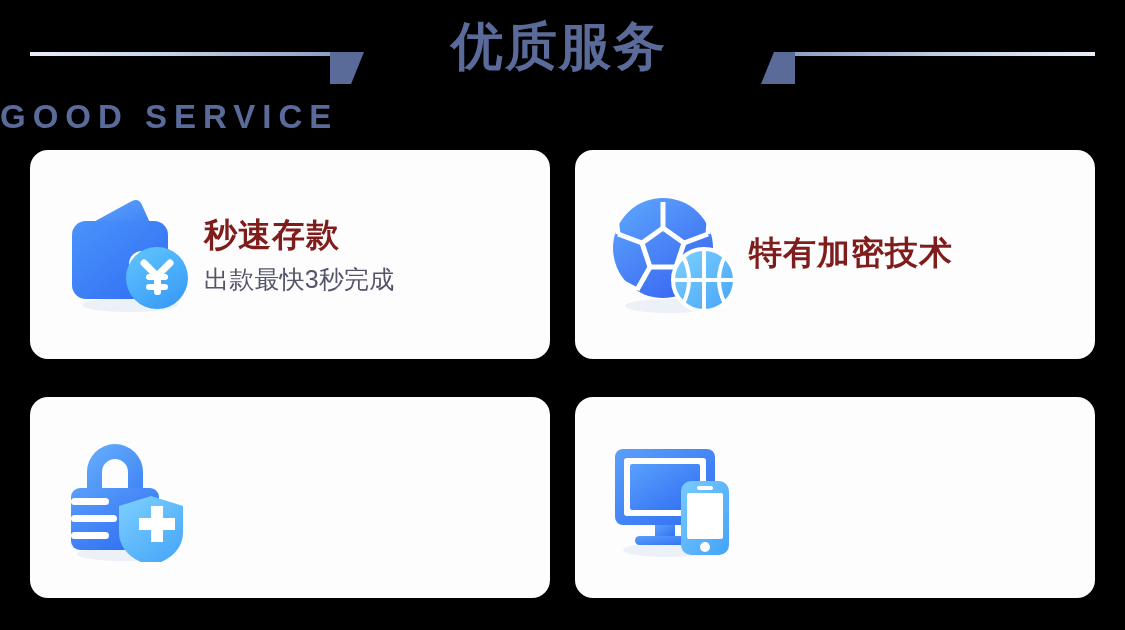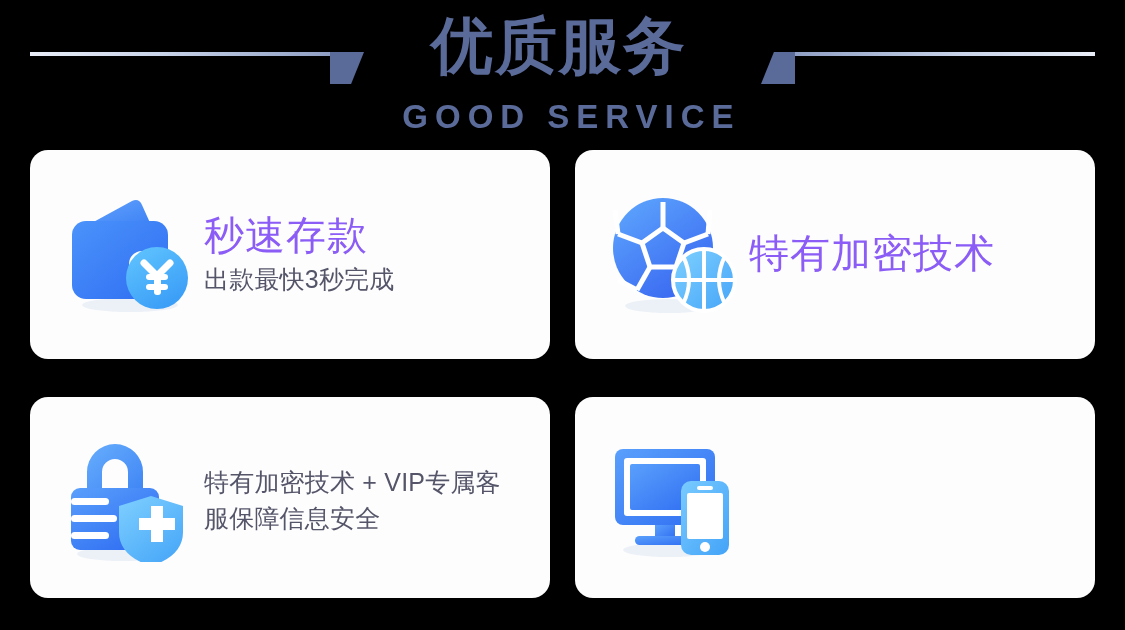"优质服务" .title-cn { font-size: 62px -> 52px }
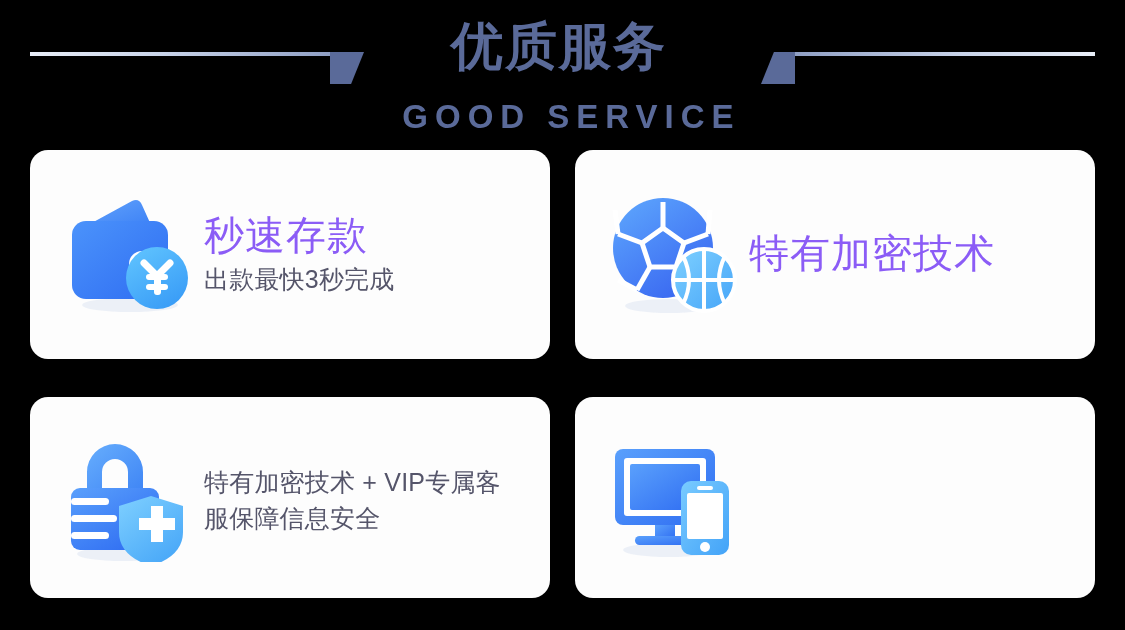"GOOD SERVICE" .title-en { padding-left: 18px -> none; text-align: center -> left }
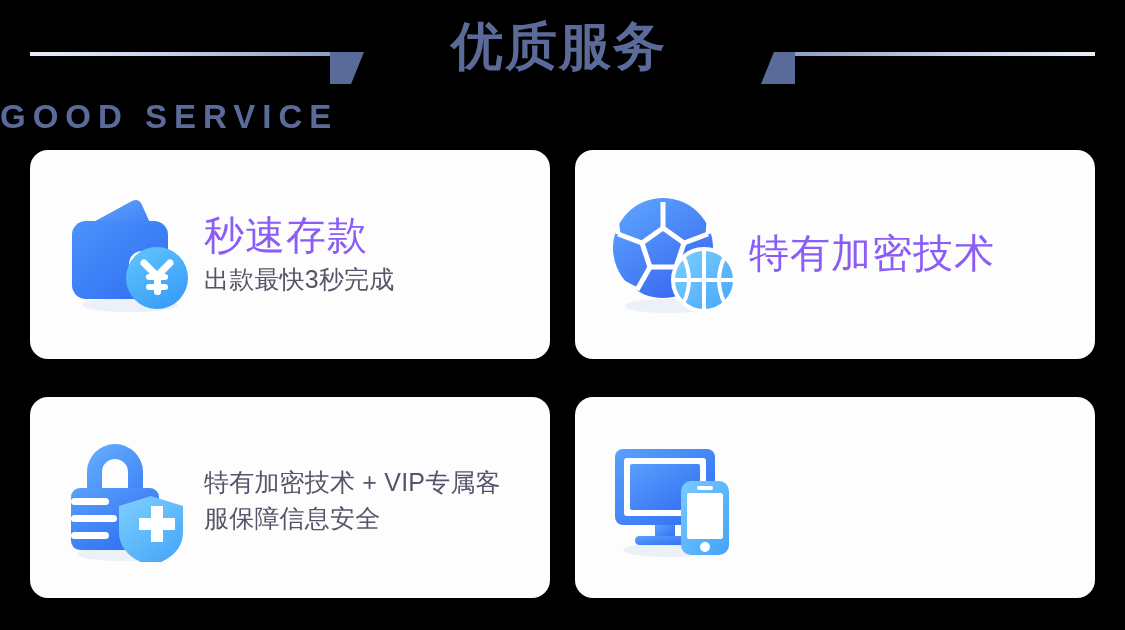"秒速存款" .card-title { color: #8b5cf6 -> #7f1d1d; font-size: 40px -> 33px; font-weight: normal -> bold }
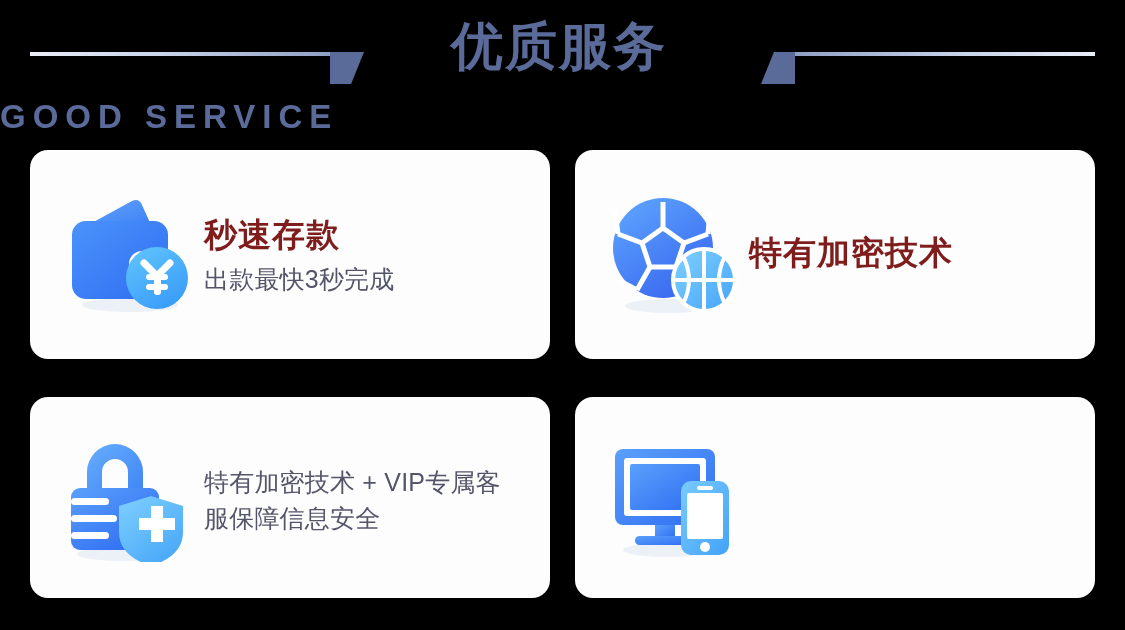"特有加密技术 + VIP专属客" div.card-sub { html: <div> <span>特有加密技术 + VIP专属客</span> <span>服保障信息安全</span> </div> -> none }
